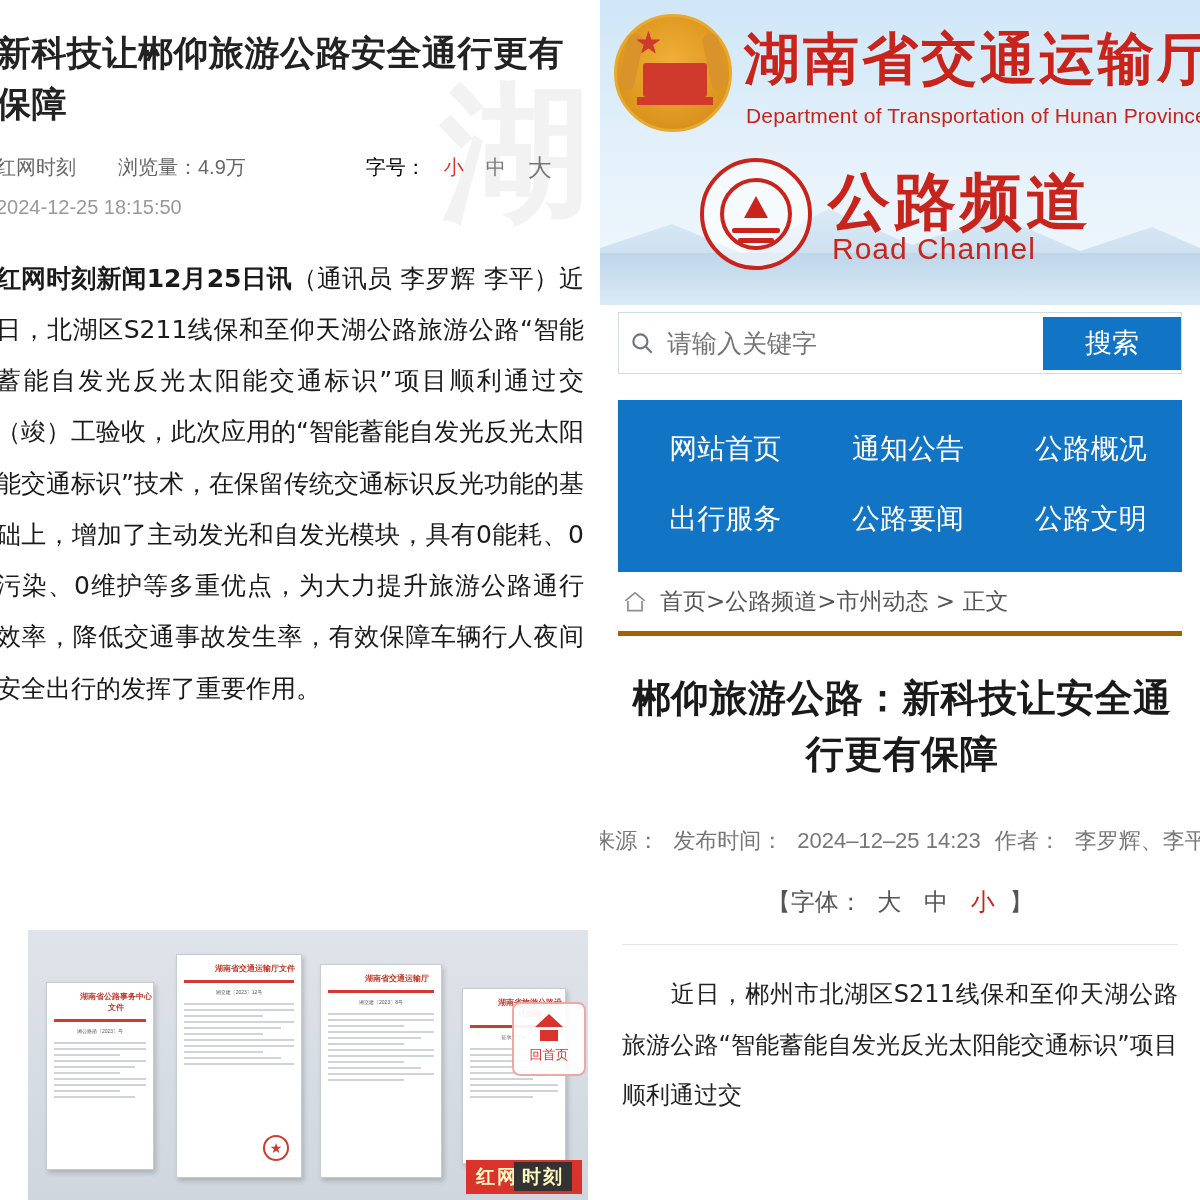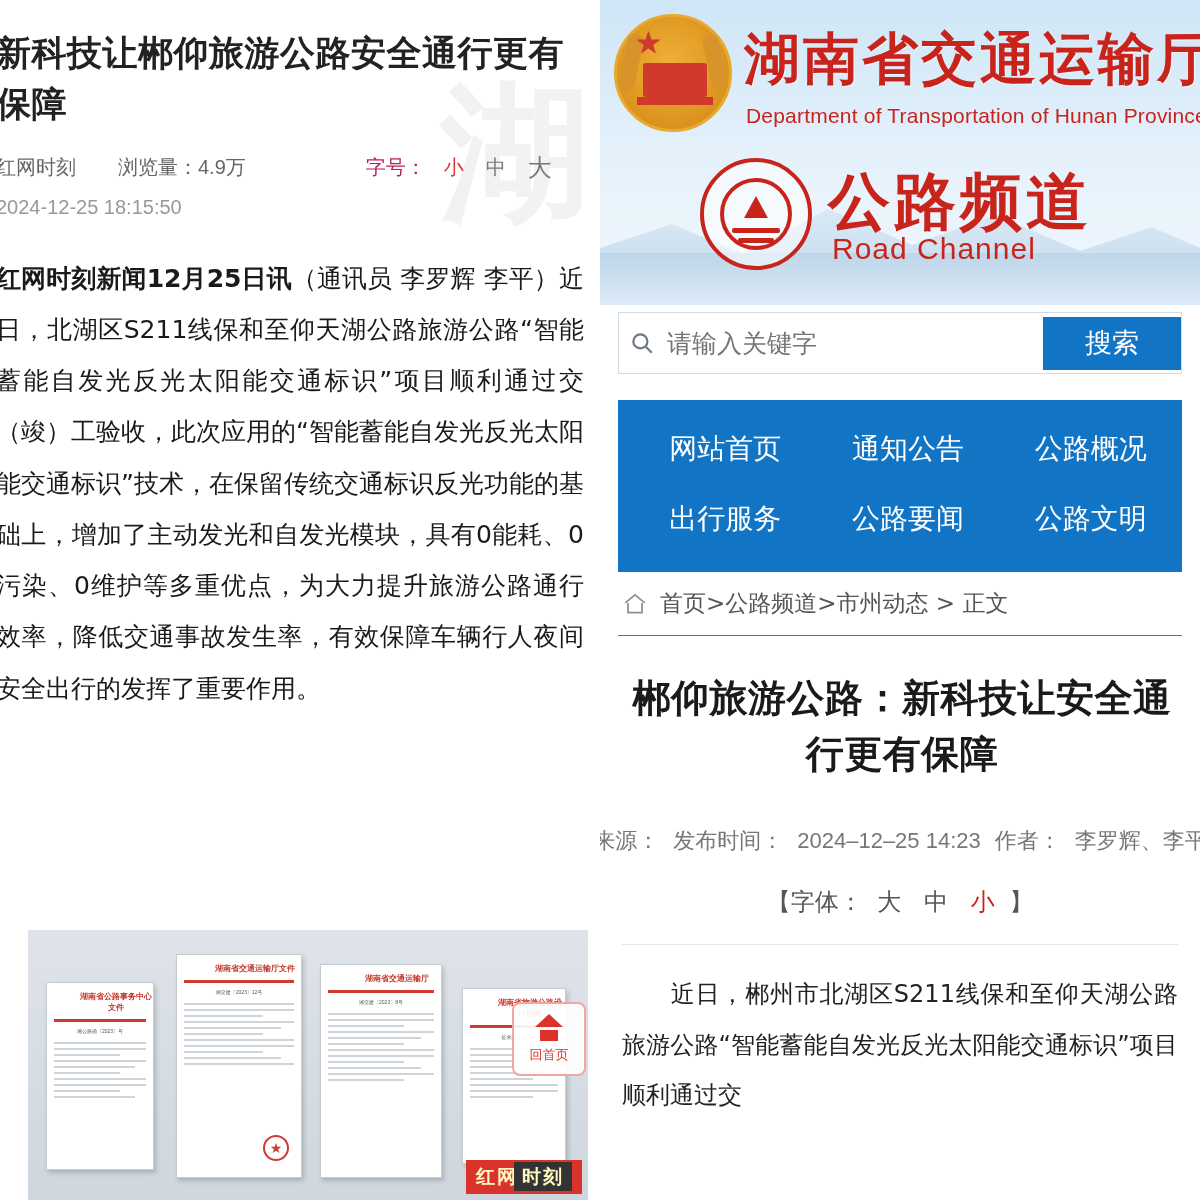"字号：" .l-fontsize-label { color: #be185d -> #000000 }
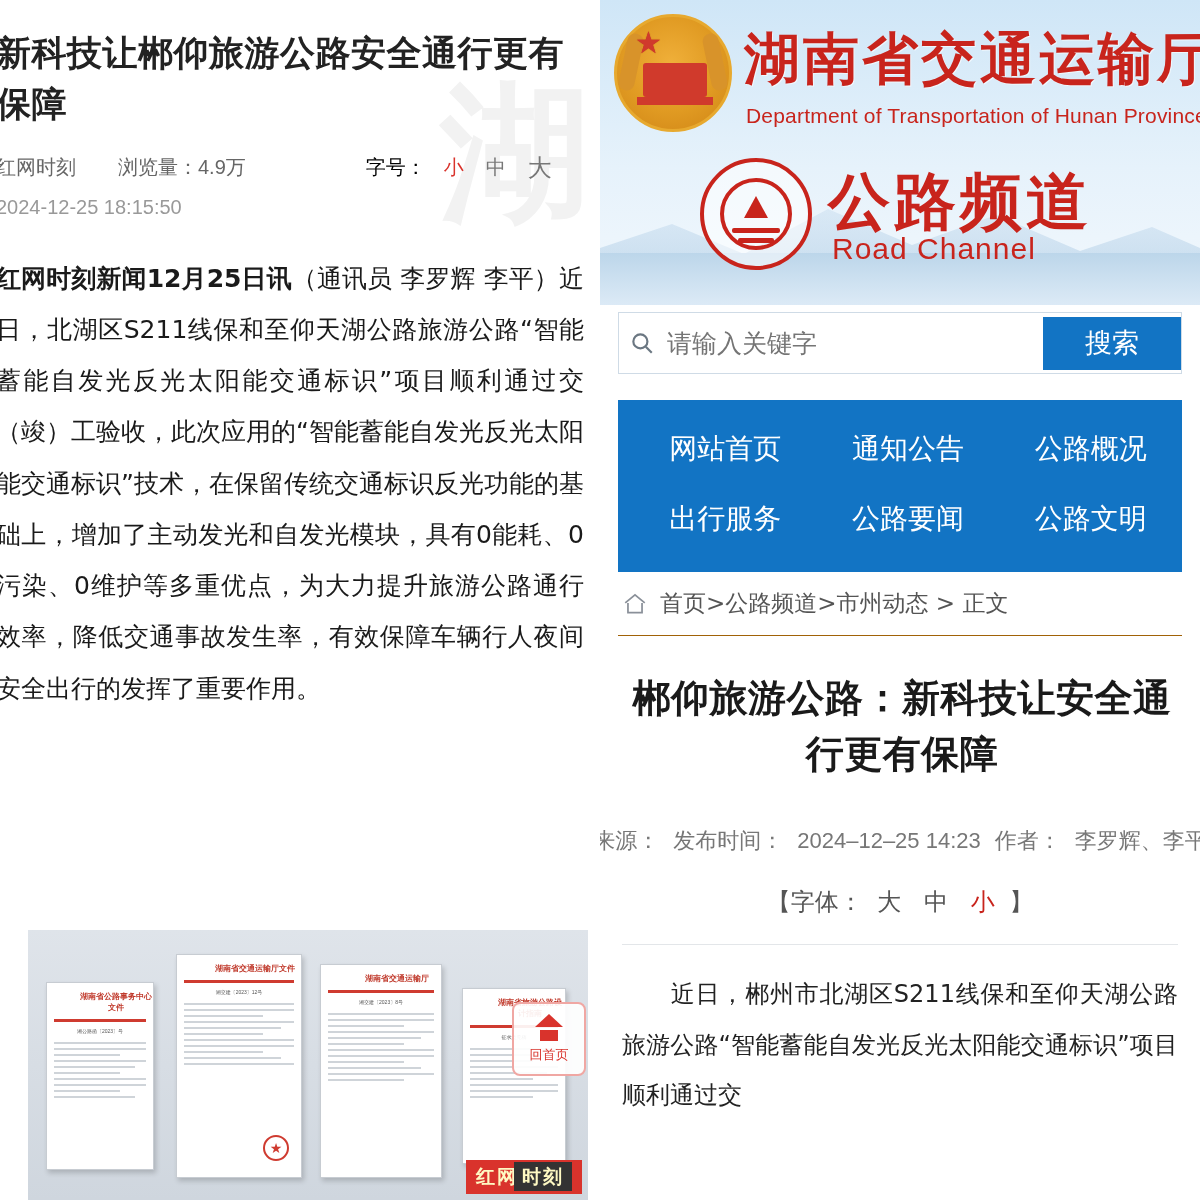"首页>公路频道>市州动态 > 正文" .crumb { border-bottom: 1px solid #a16207 -> 5px solid #a16207 }
